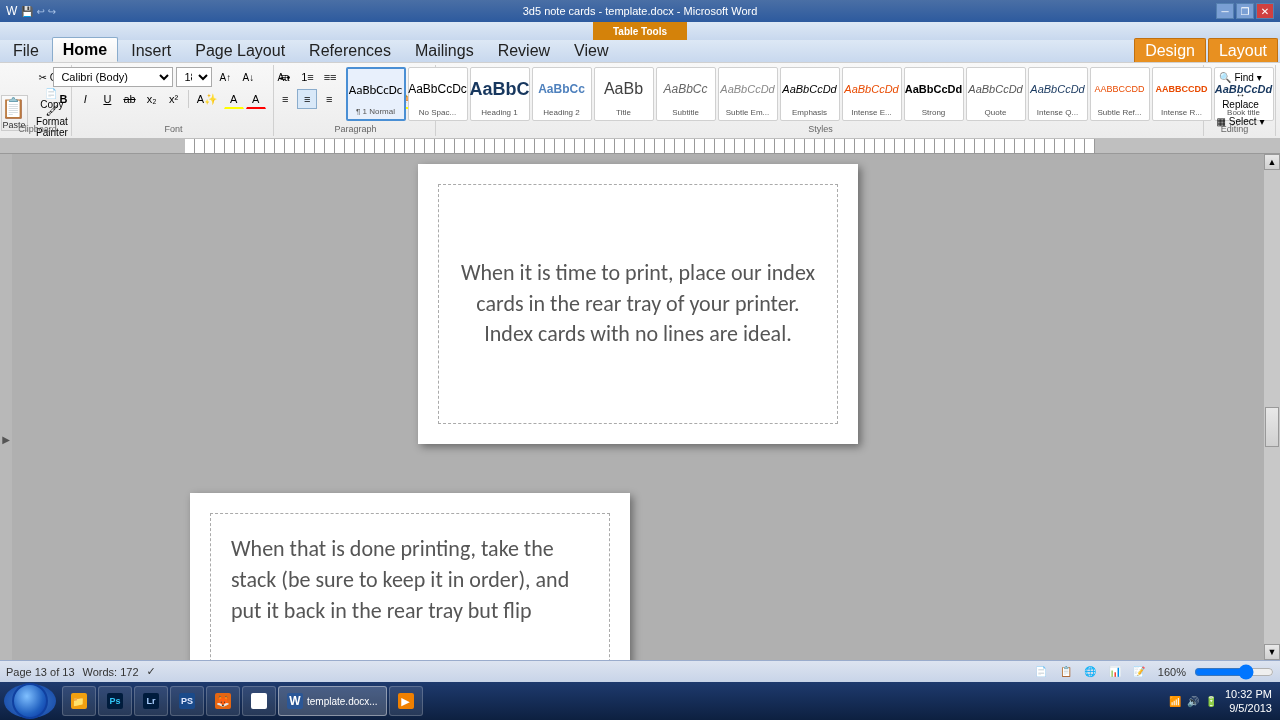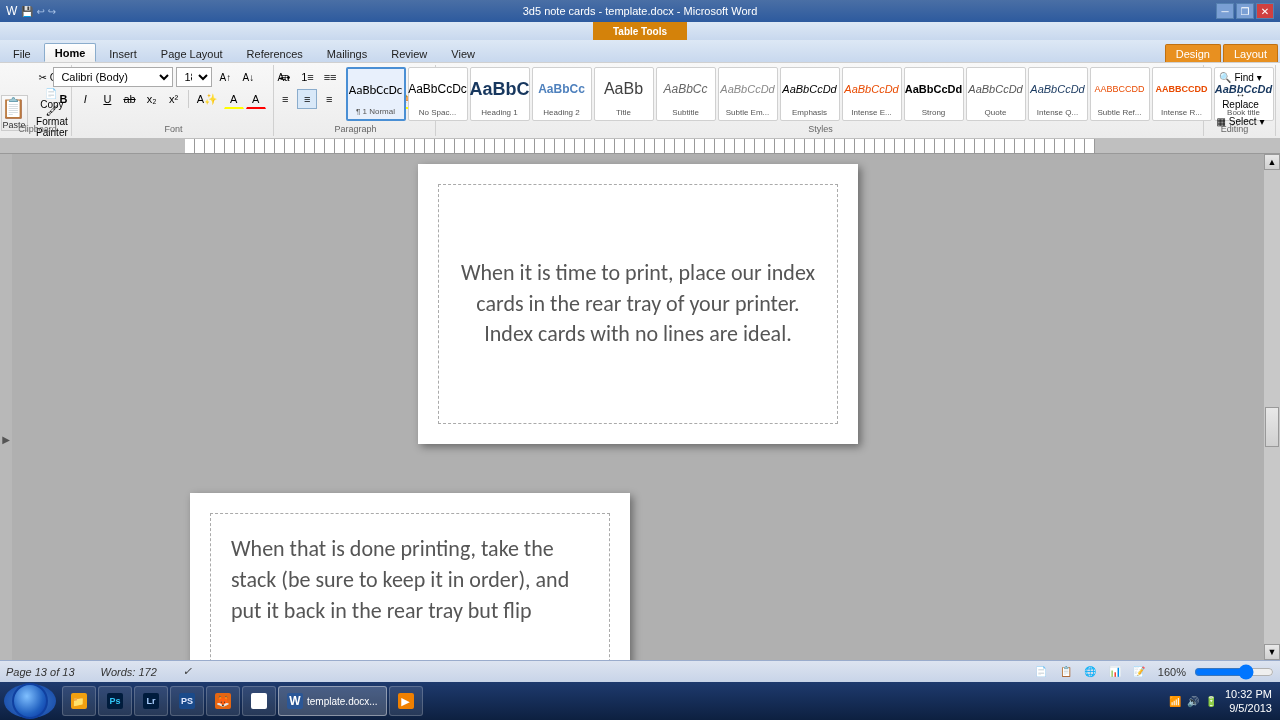"File" .ribbon-tab { font-size: 11px -> 16px }
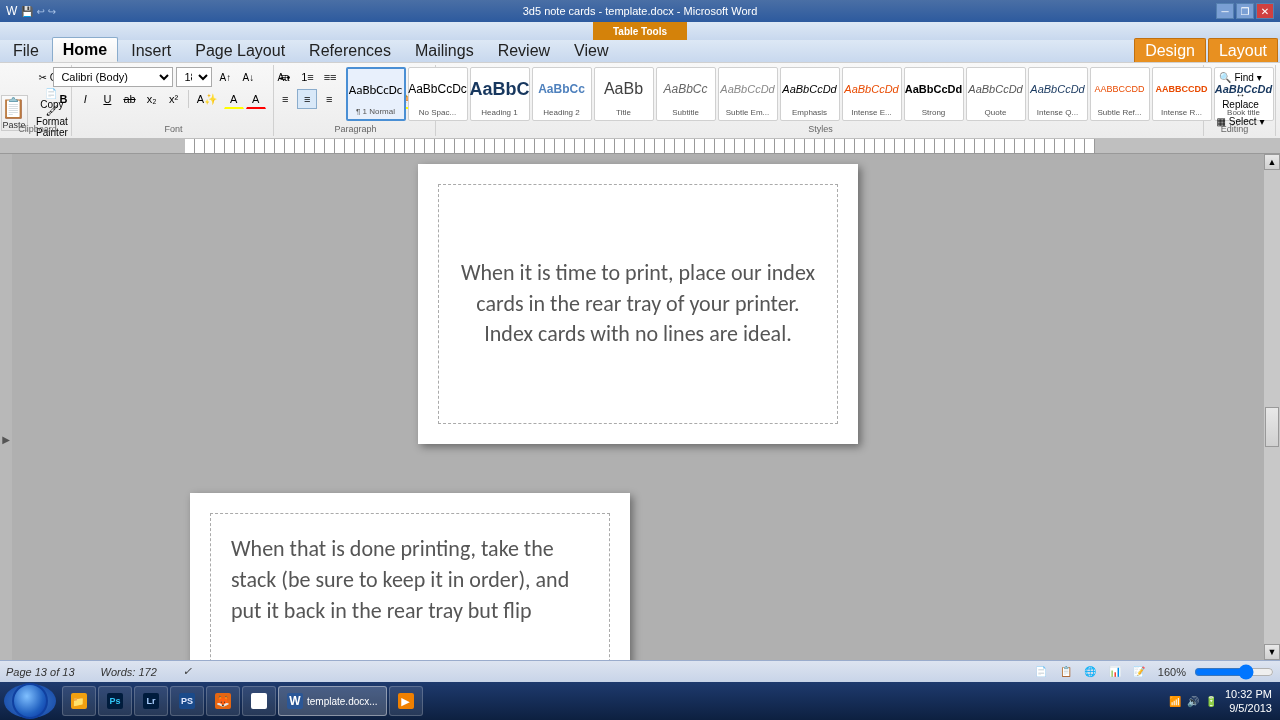"Page 13 of 13" .status-left { font-style: italic -> none; gap: 26px -> 8px }
